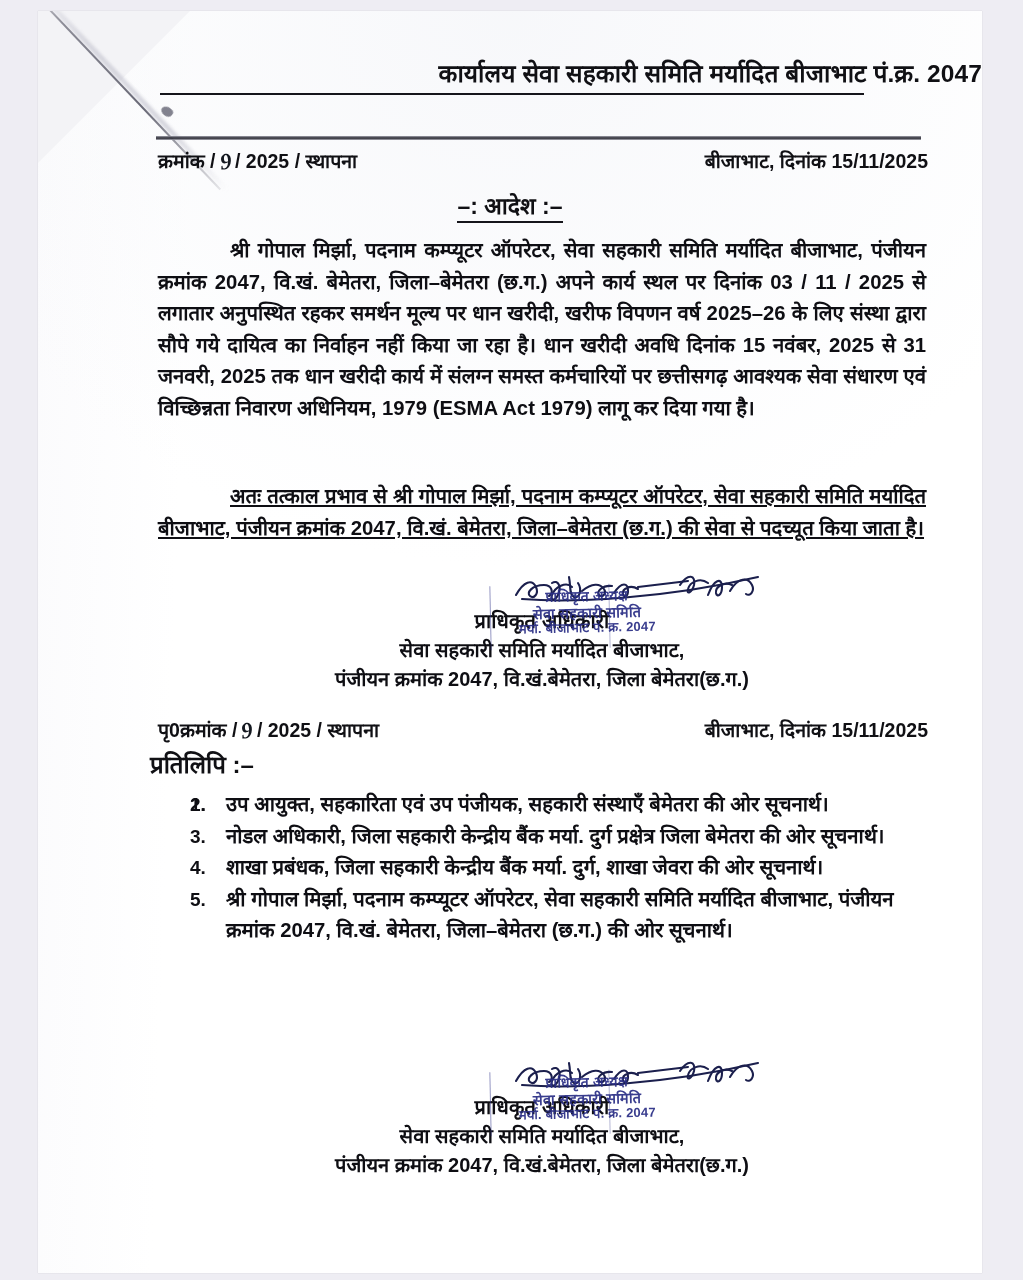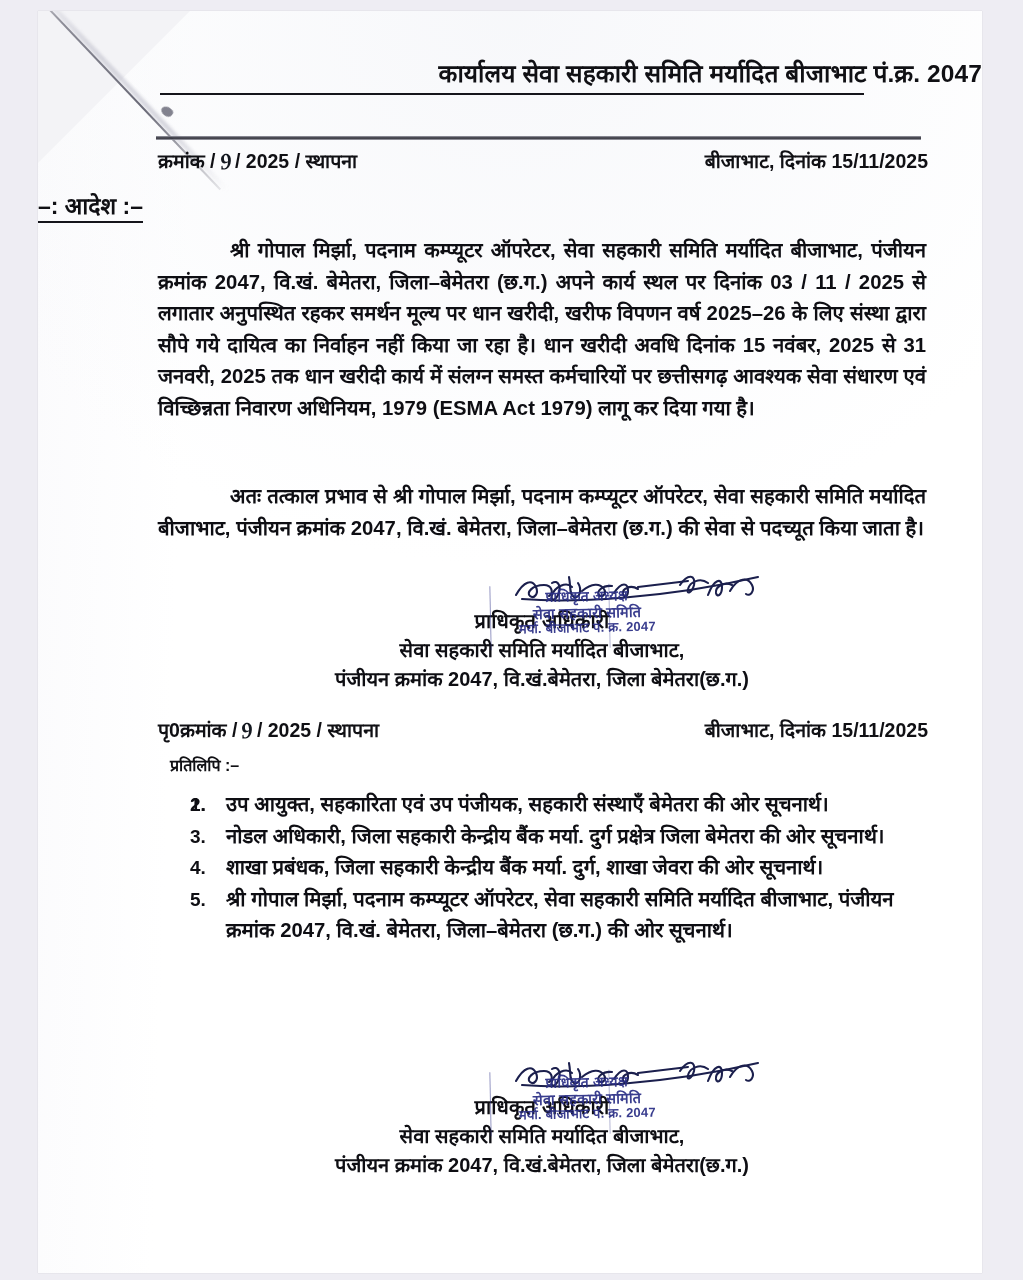"–: आदेश :–" #order-title { text-align: none -> center }
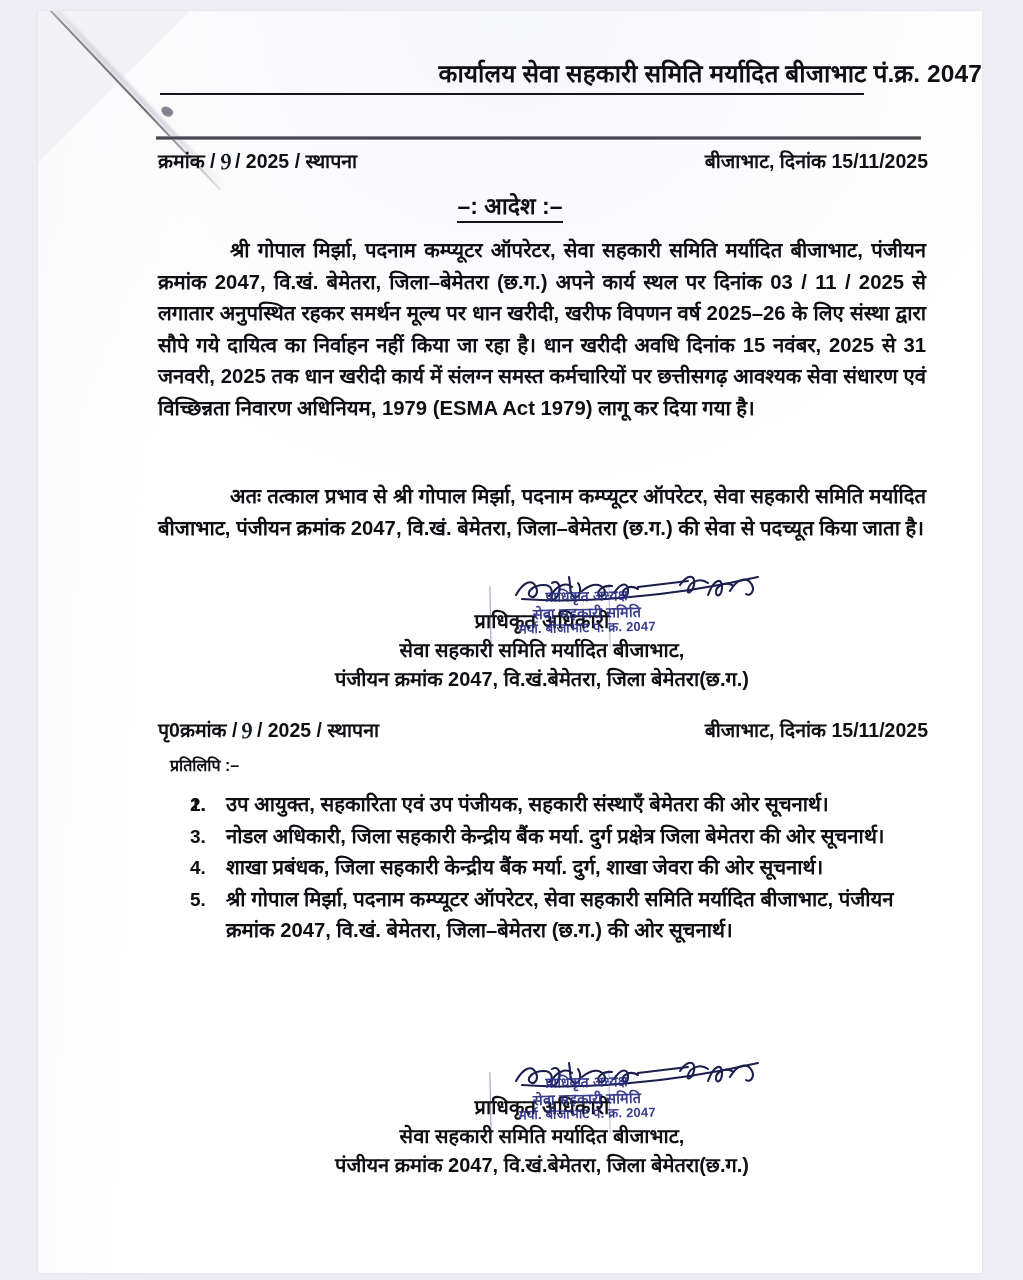"अतः तत्काल प्रभाव से श्री" #para-2 { text-decoration: none -> underline }
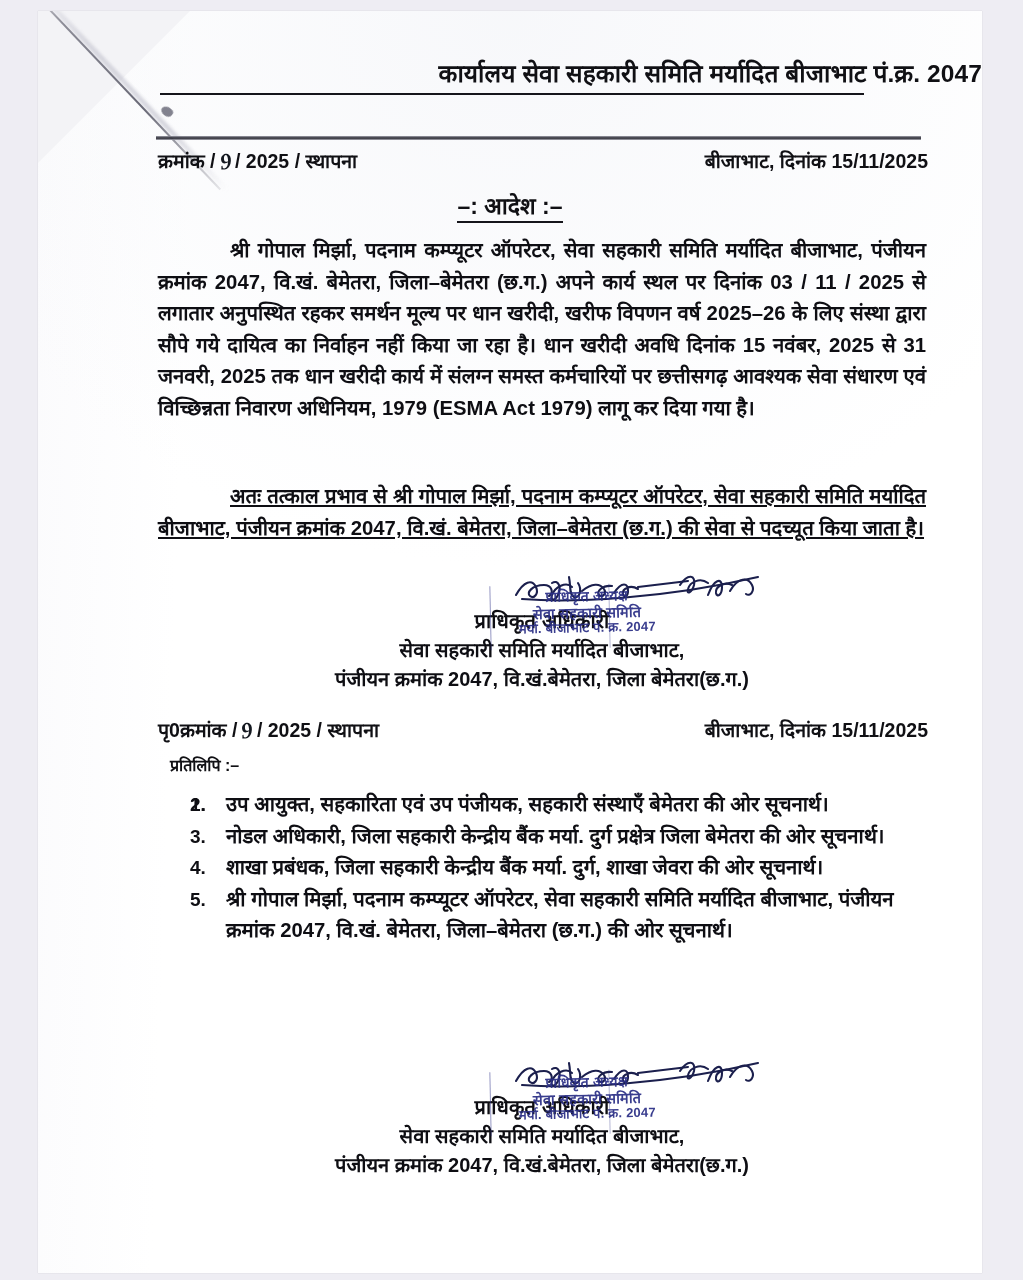"प्रतिलिपि :–" #copy-label { font-size: 16px -> 24px; left: 132px -> 112px; margin-top: 7px -> none }
